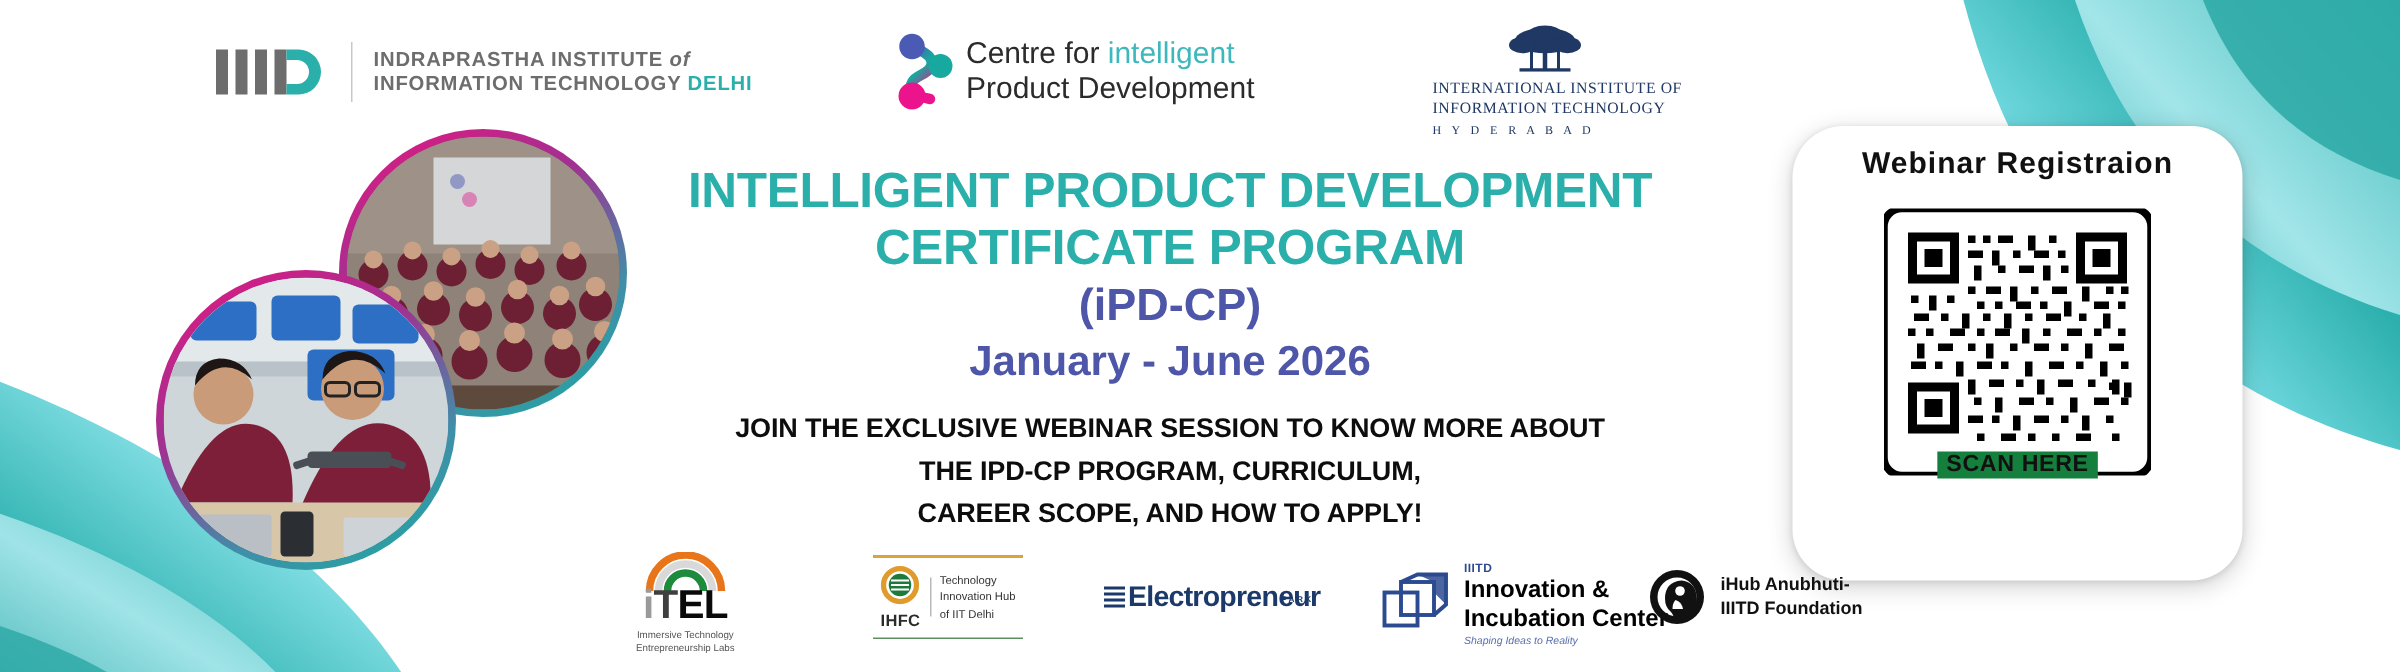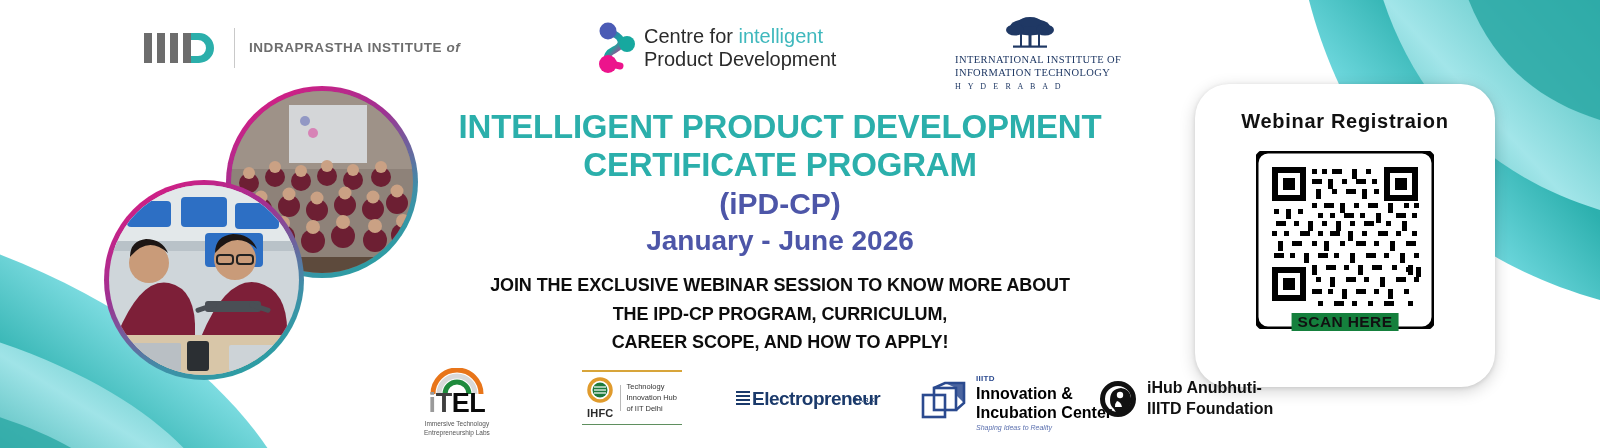"INFORMATION TECHNOLOGY DELHI" div.iiitd-l2 { html: none -> <div><span>INFORMATION TECHNOLOGY </span><span>DELHI</span></div> }
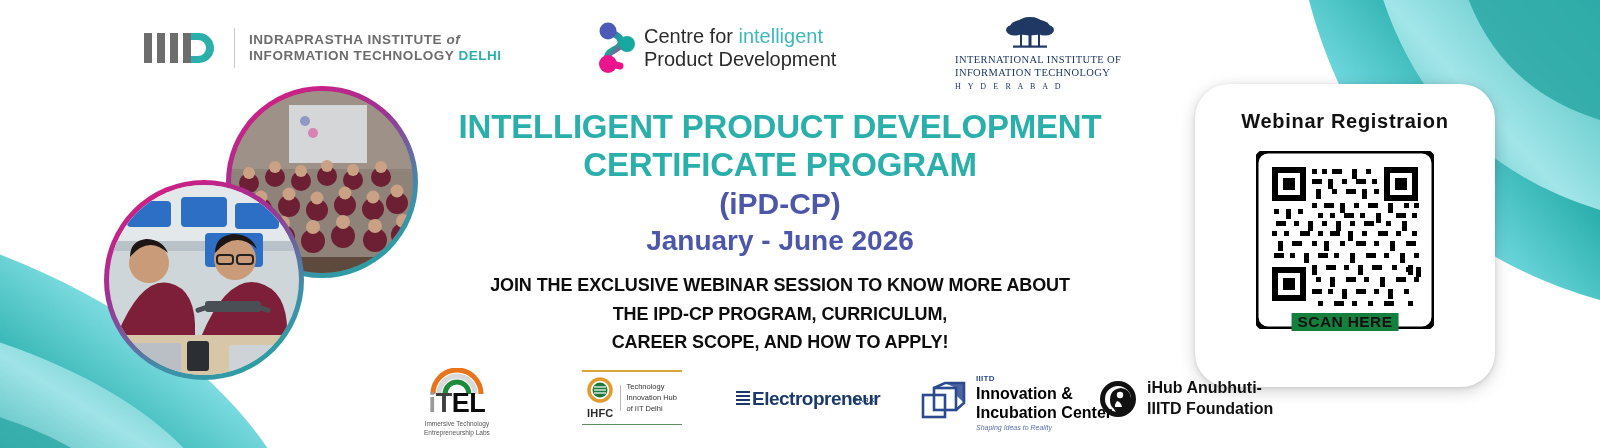"Webinar Registraion" .qr-card { padding-top: 26px -> 14px }
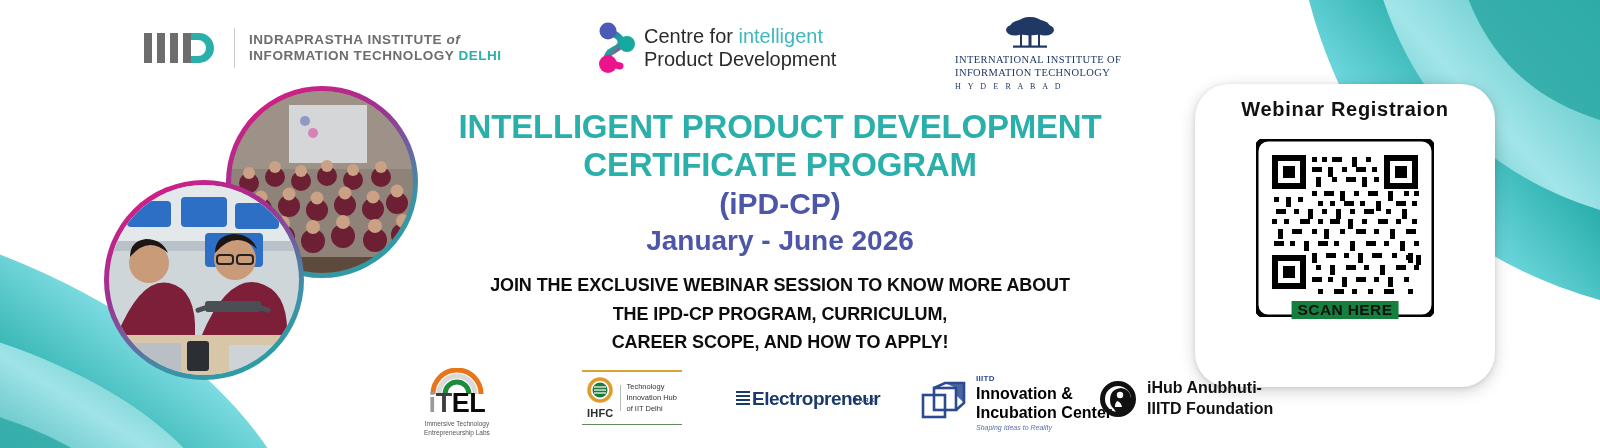"iHub Anubhuti-" .ihub-l1, .ihub-l2 { font-size: 16px -> 12px }
